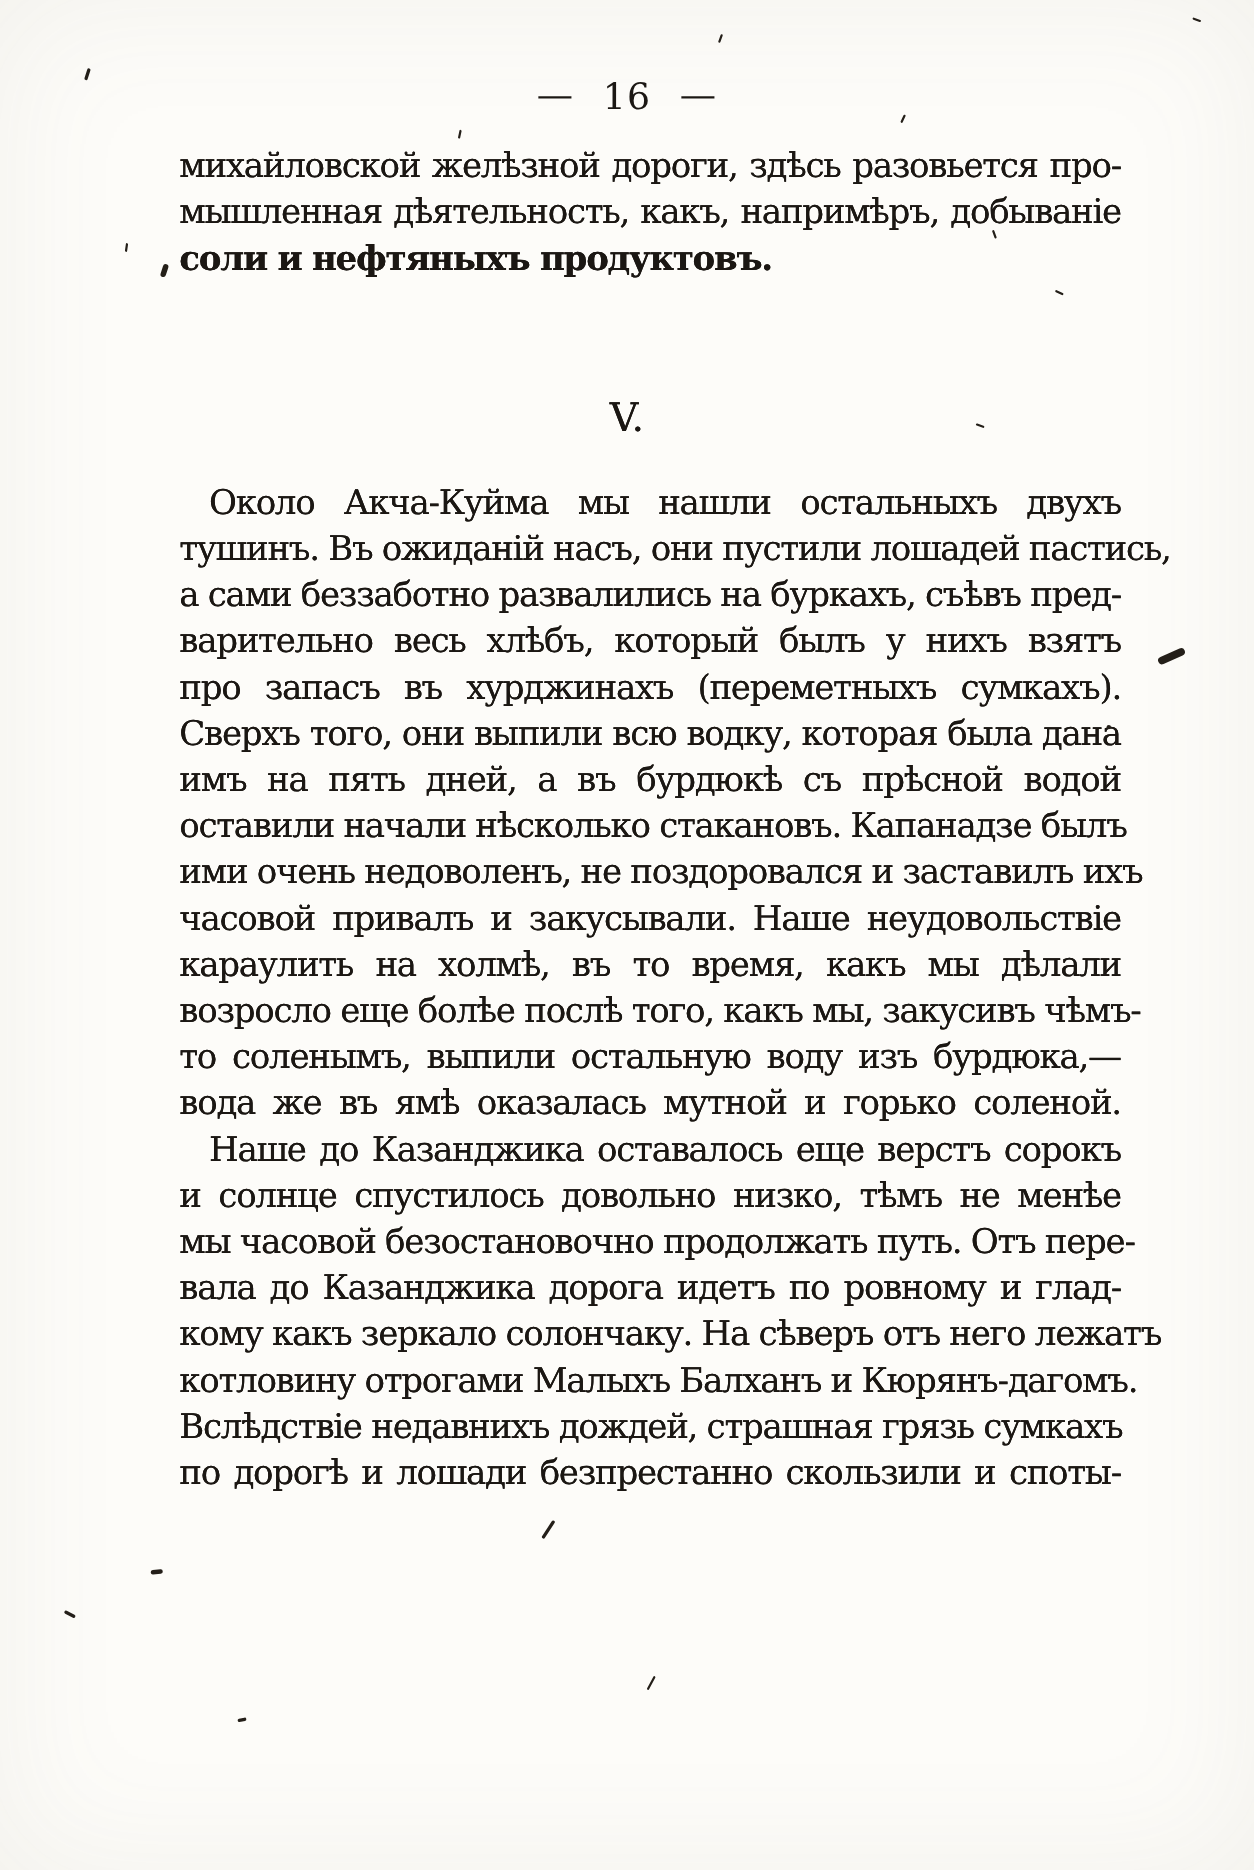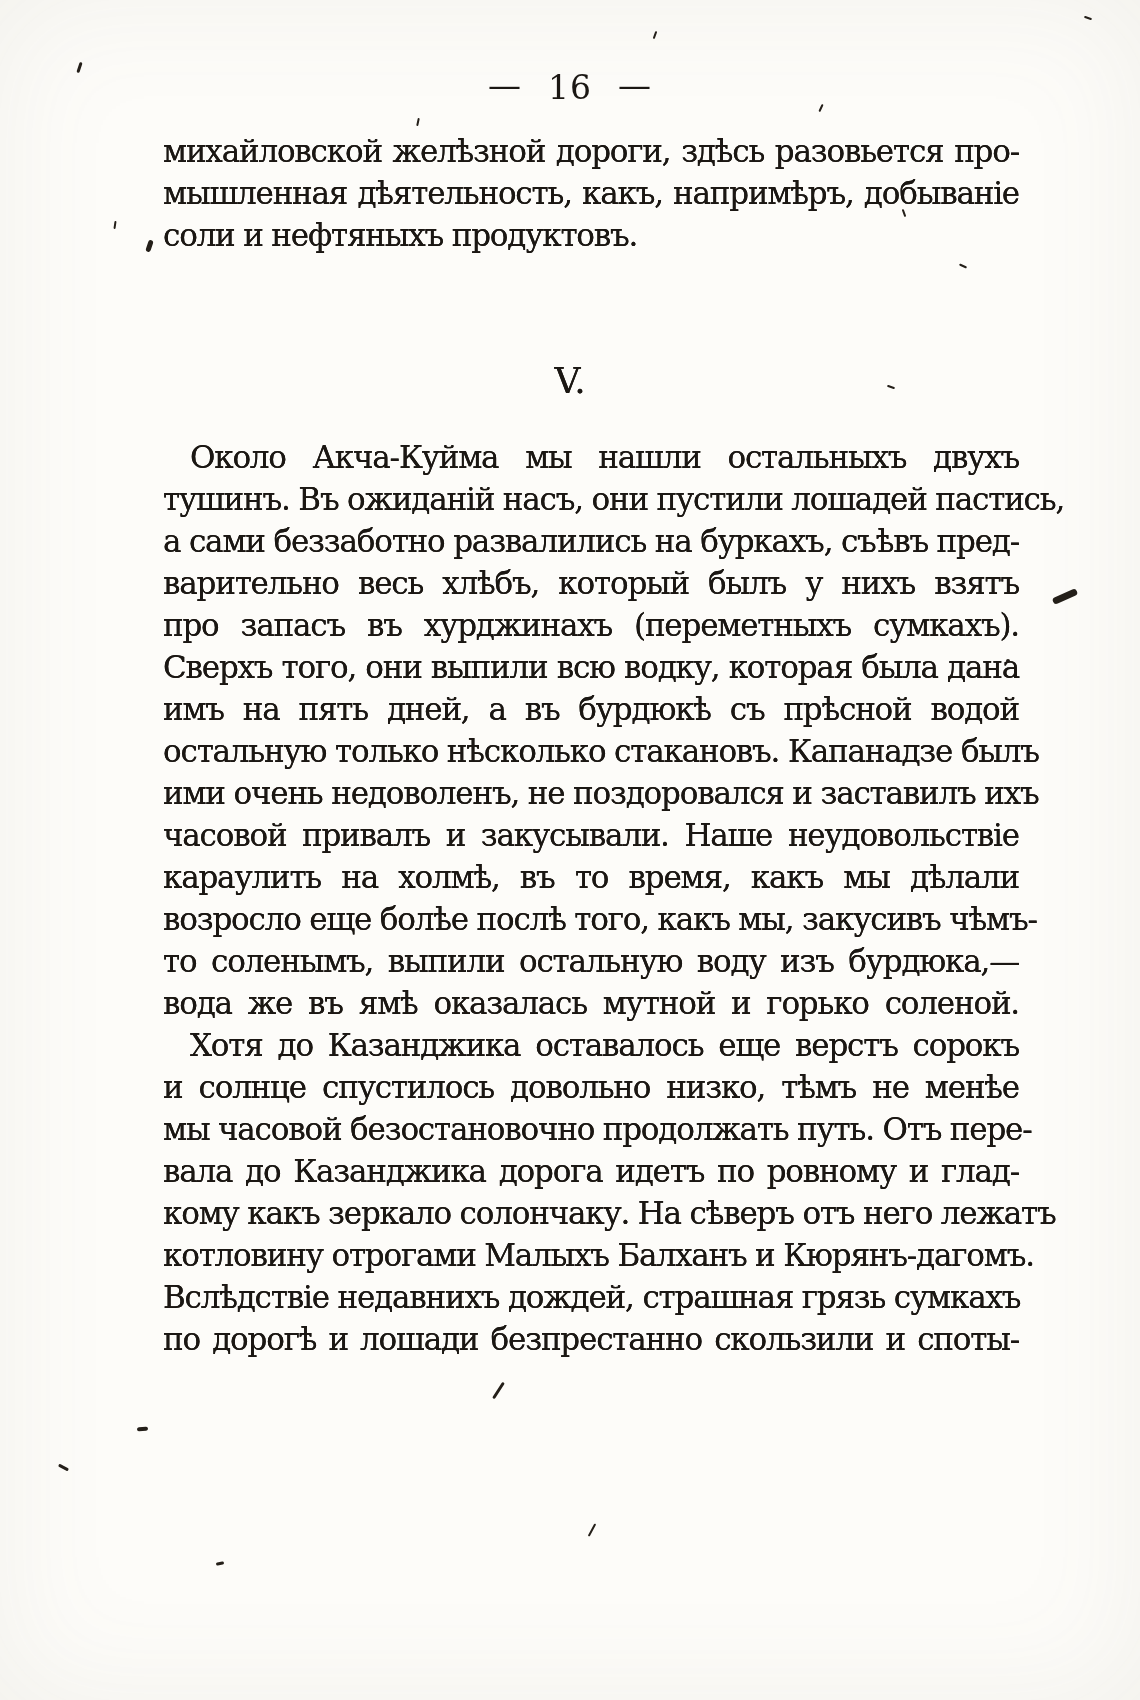"соли и нефтяныхъ продуктовъ." .line.short { font-weight: none -> bold }
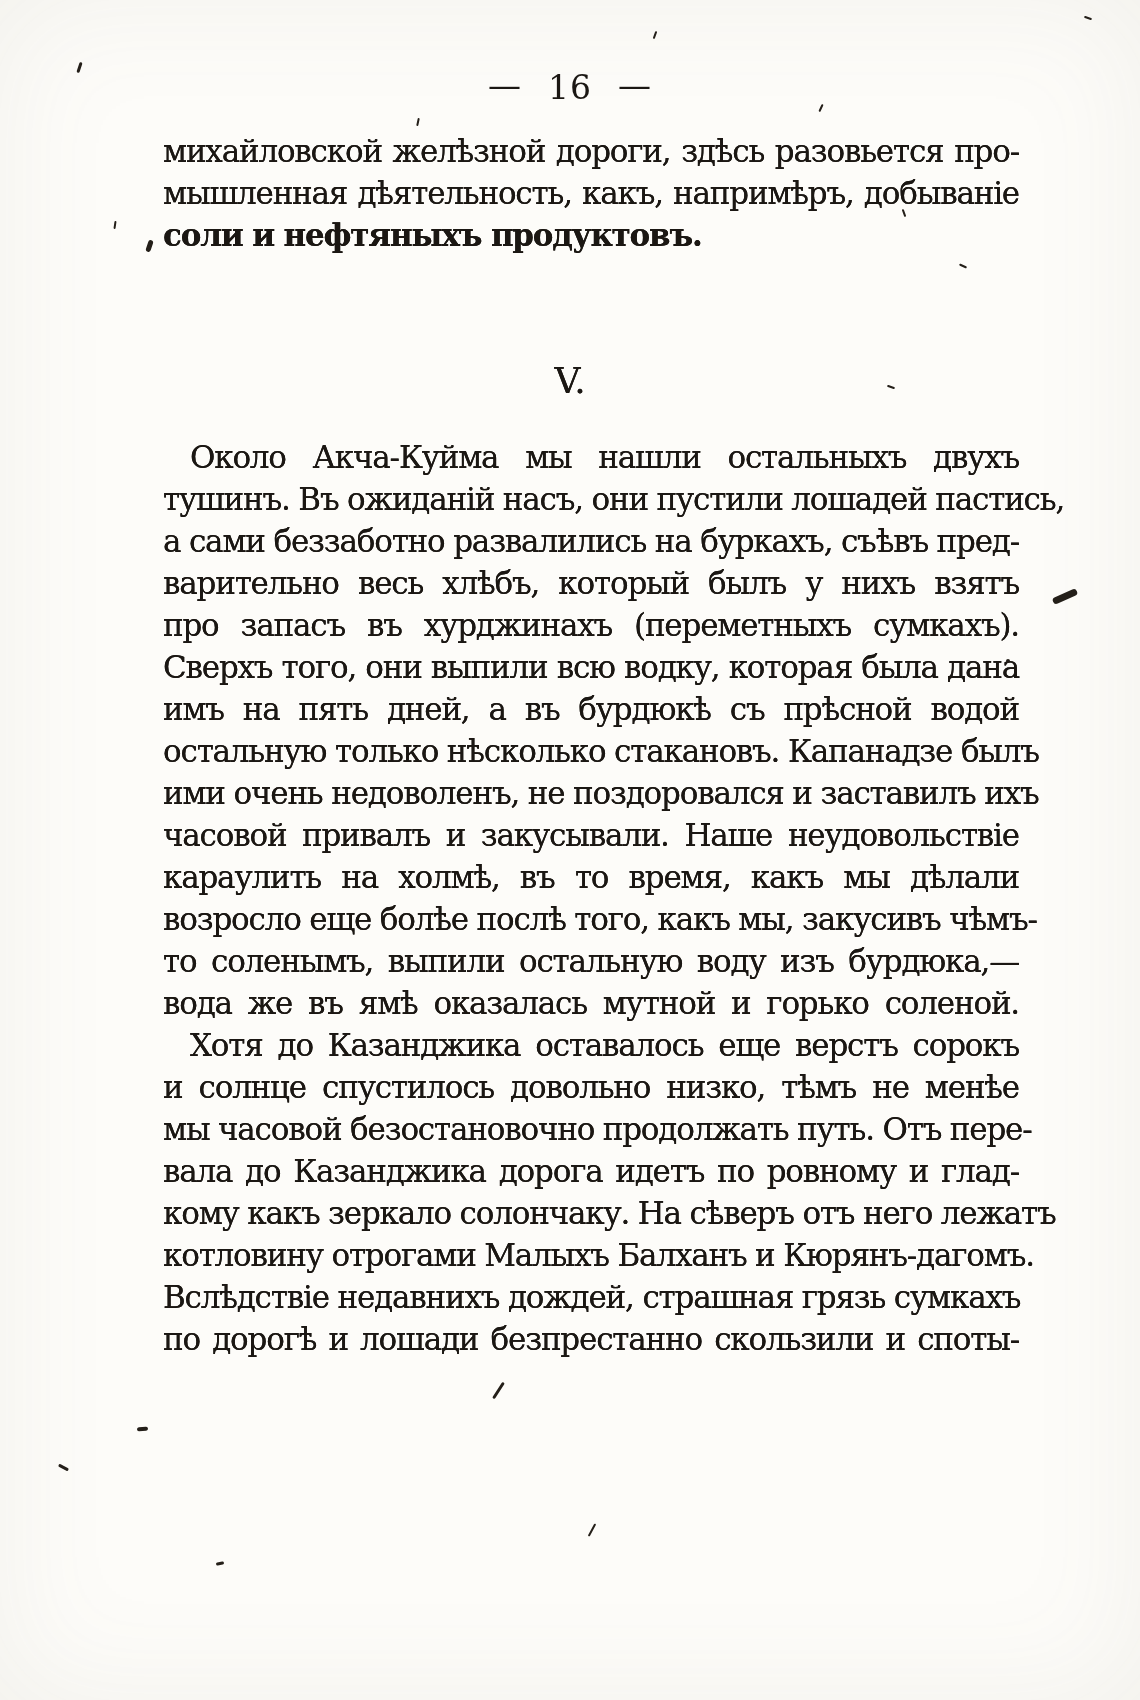"остальную только нѣсколько стакановъ." div.line { text: остальную только -> оставили начали }
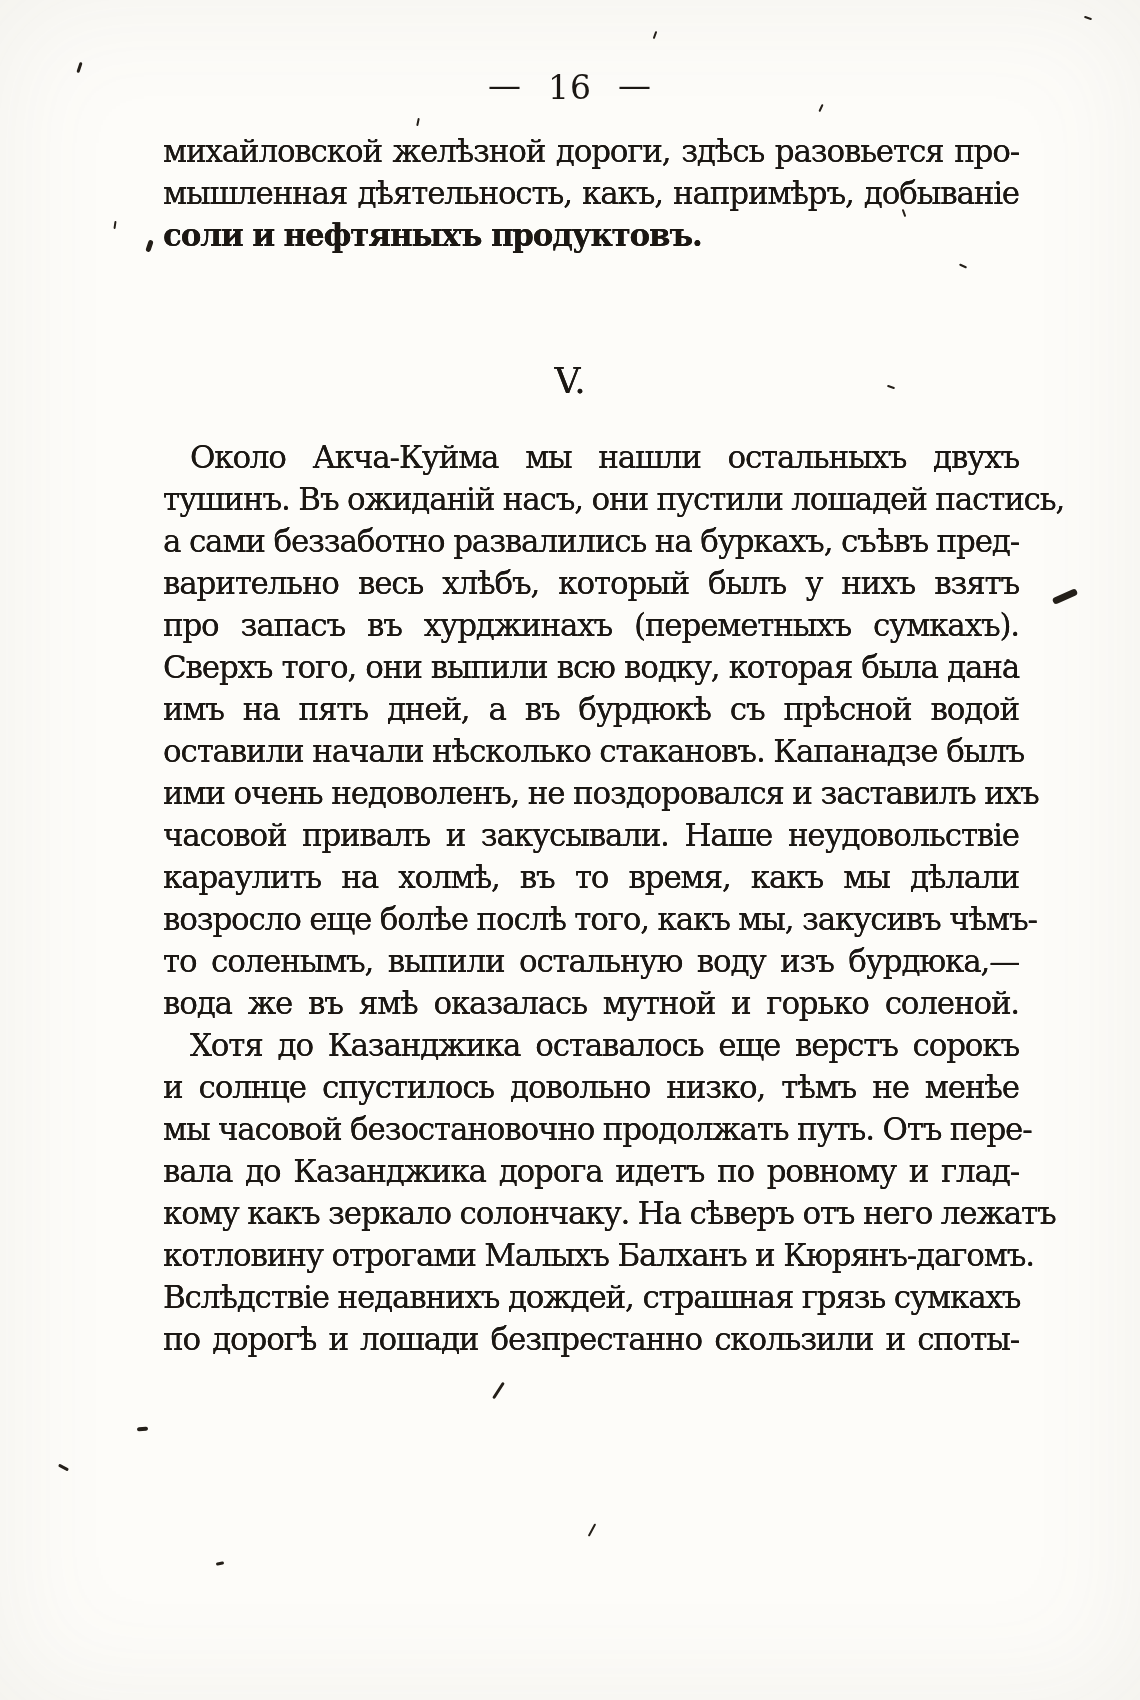"Хотя до Казанджика оставалось еще" div.line { text: Хотя -> Наше }
